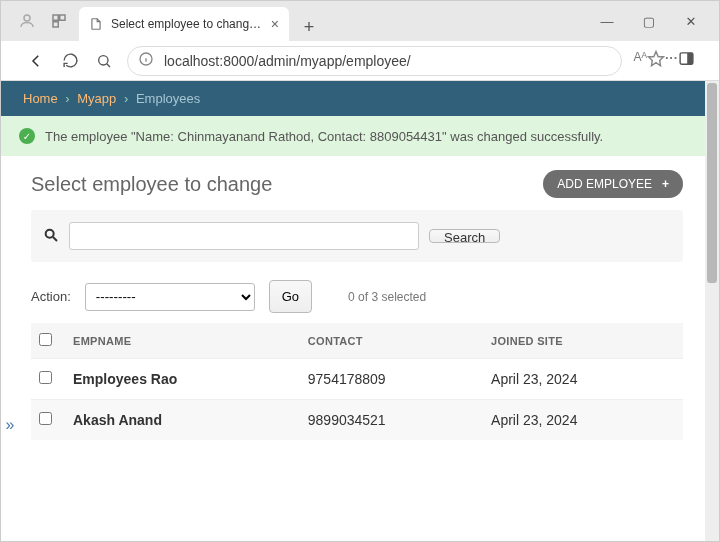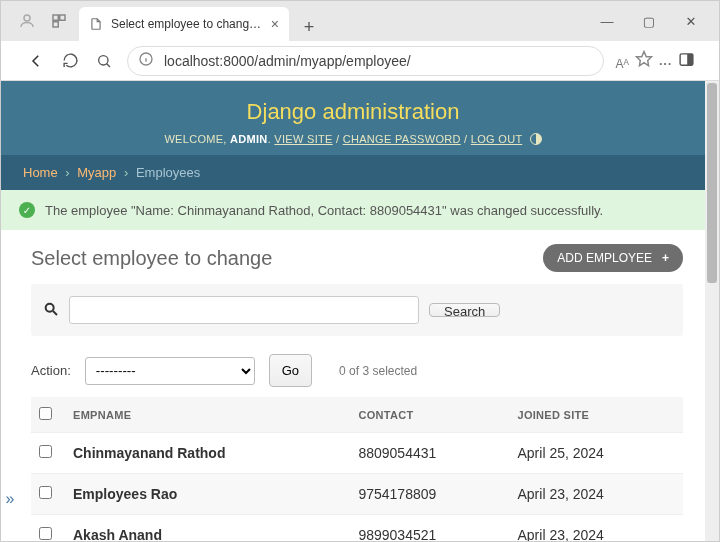"Aᴬ" .addr-right { align-items: flex-end -> flex-start; gap: 6px -> 0 }
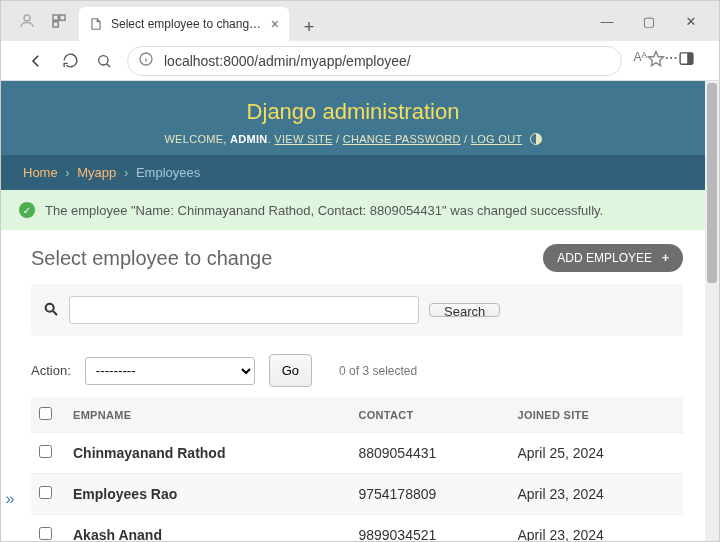"Django administration" div.django-header { html: <div> <div>Django administration</div> <div> <span>WELCOME,</span> <span>ADMIN</span>. <a>VIEW SITE</a> / <a>CHANGE PASSWORD</a> / <a>LOG OUT</a> <span></span> </div> </div> -> none }
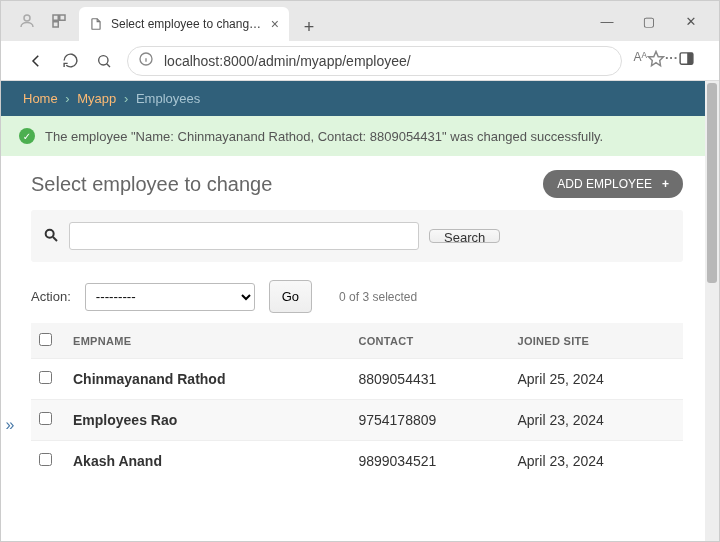"0 of 3 selected" .sel-count { margin-left: 13px -> 22px }
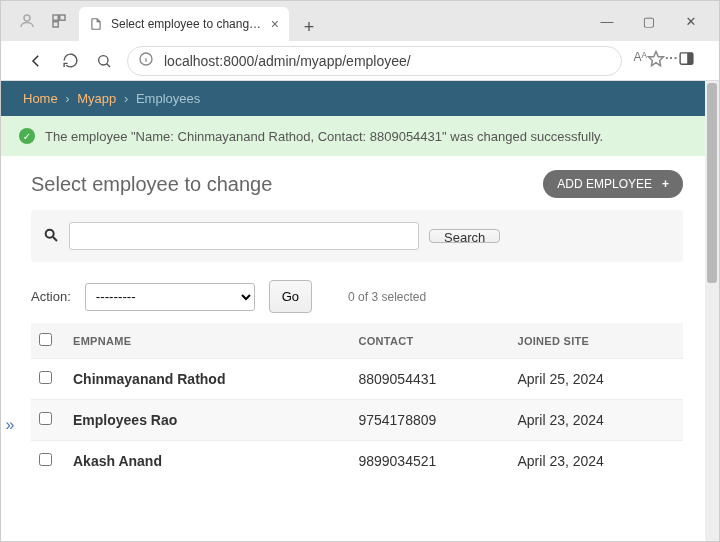"Chinmayanand Rathod" tr { html: <tr> <td><input></td> <td><span>Chinmayanand Rathod</span></td> <td>8809054431</td> <td>April 25, 2024</td> </tr> -> none }
